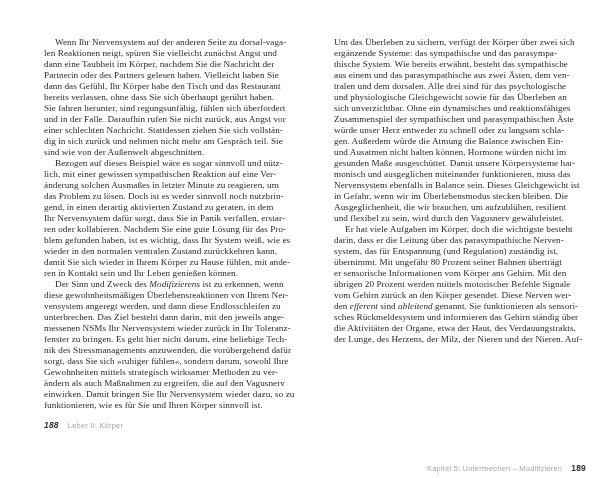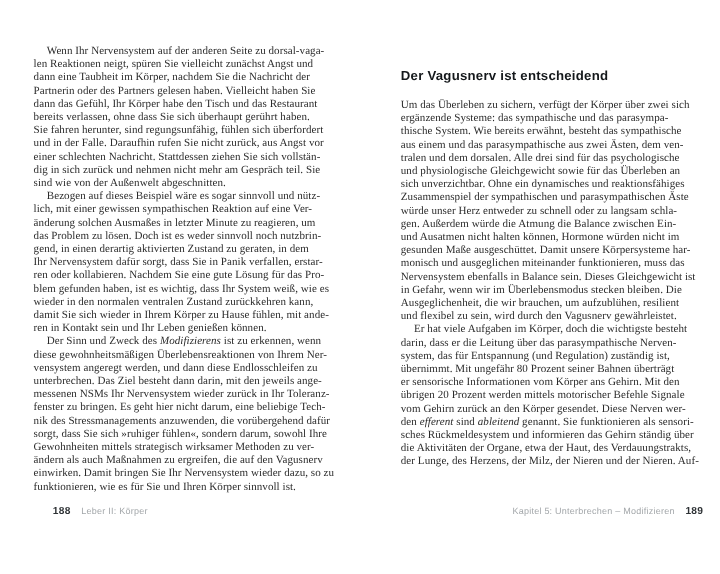"Wenn Ihr Nervensystem auf der" .page-left { left: 28px -> 44px }
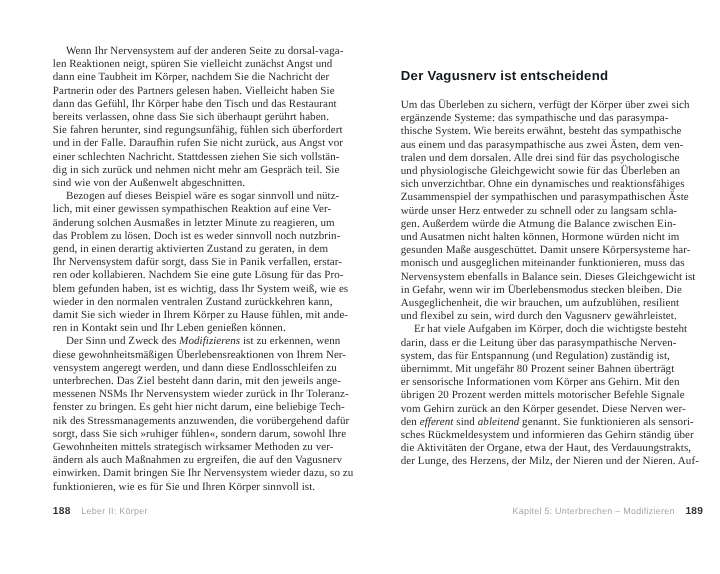"Der Vagusnerv ist entscheidend" h2.section-heading { html: <h2>Der Vagusnerv ist entscheidend</h2> -> none }
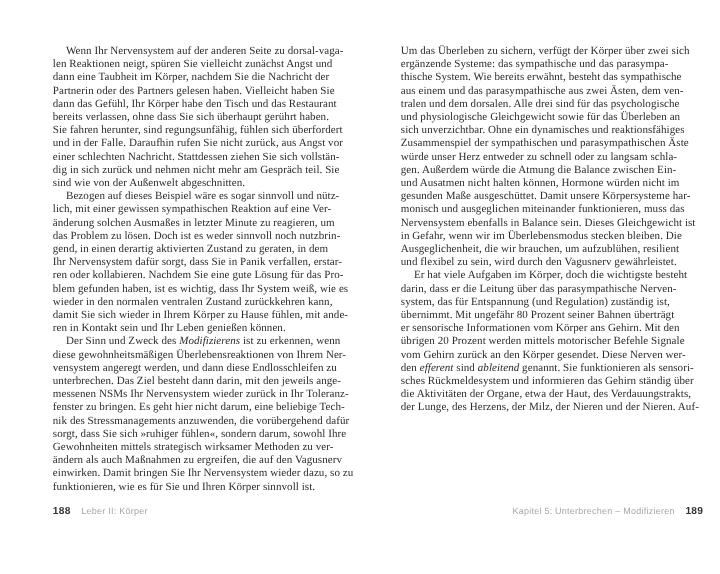"188" .footer-left .page-number { font-style: none -> italic }
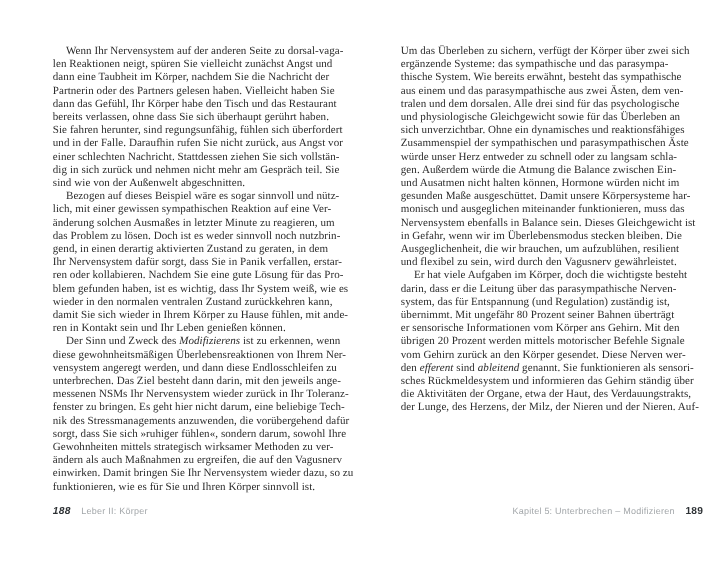"Kapitel 5: Unterbrechen – Modifizieren" .footer-right { margin-top: none -> 43px }
